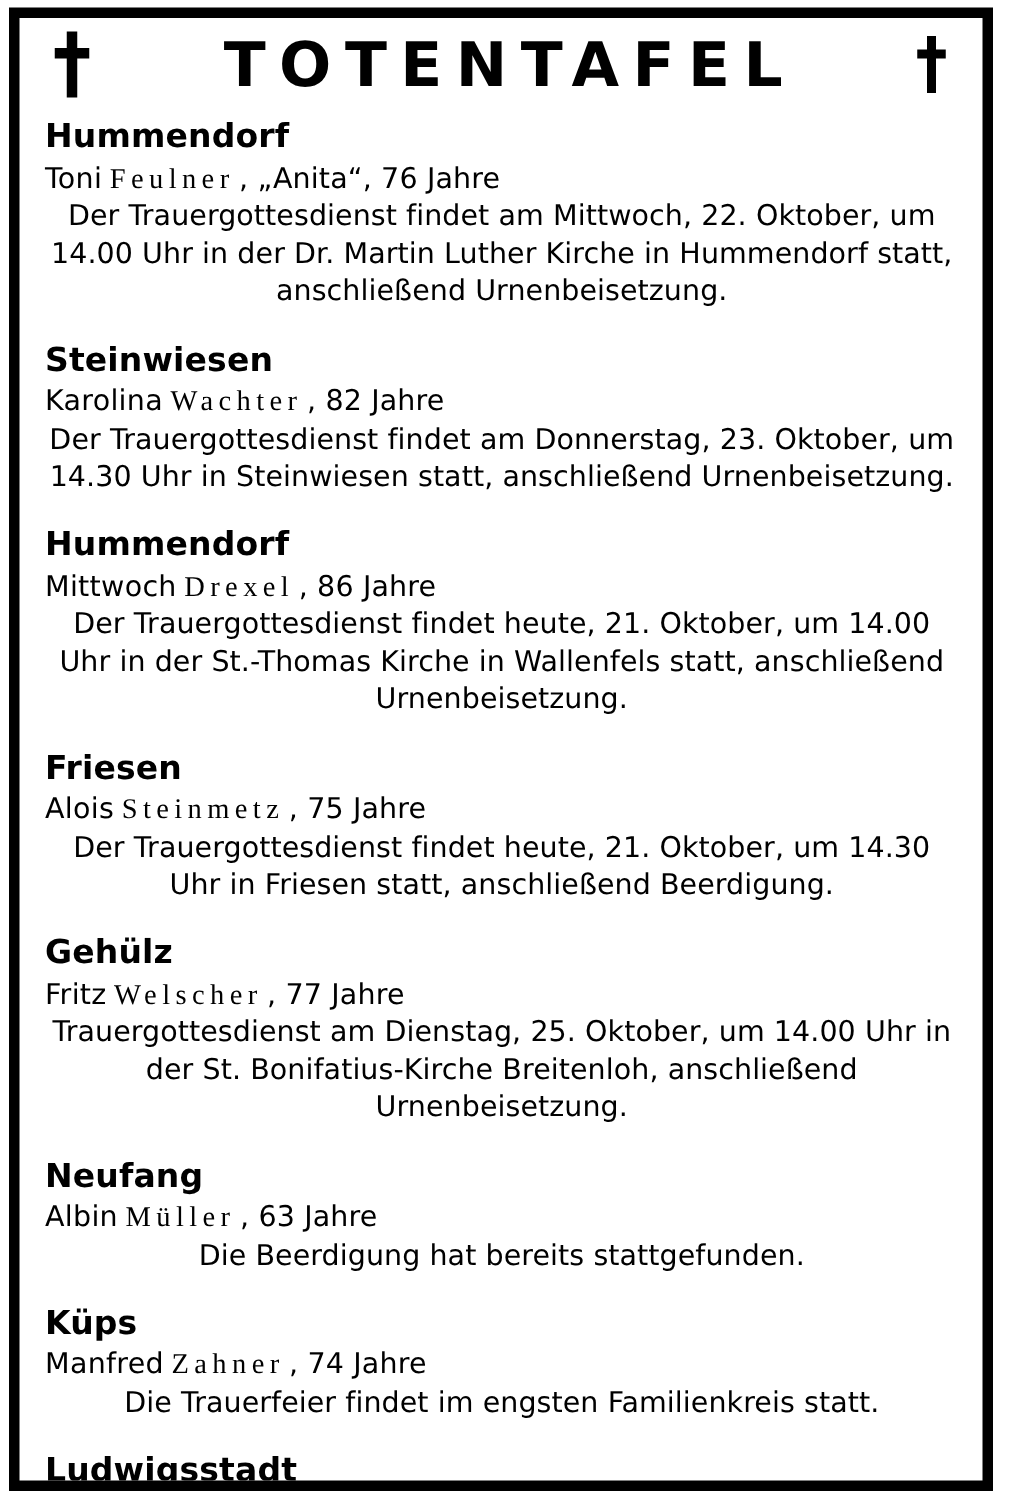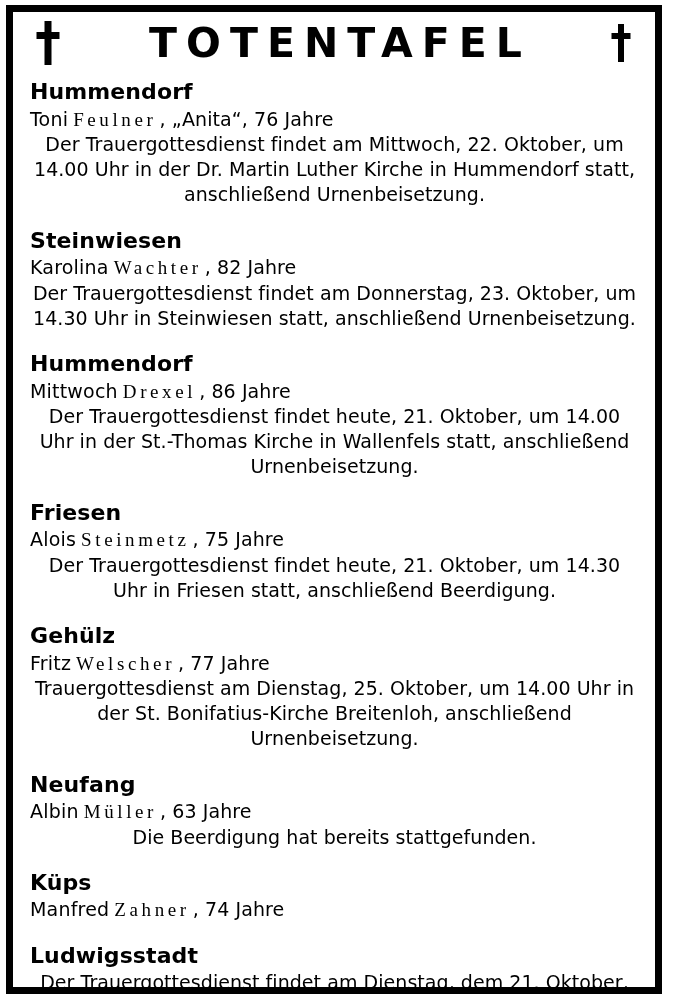"Die Trauerfeier findet im engsten" div.entry-detail { html: none -> <div>Die Trauerfeier findet im engsten Familienkreis statt.</div> }
